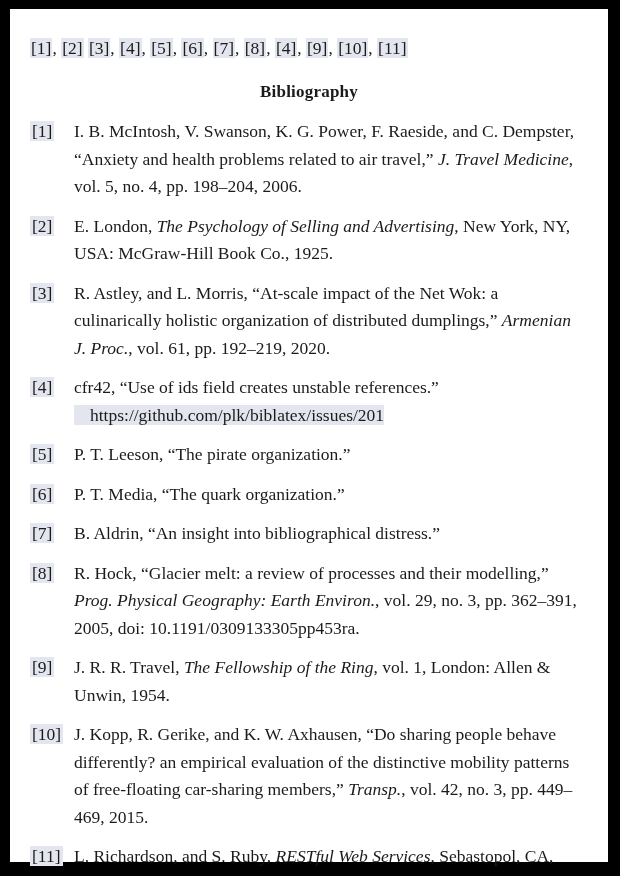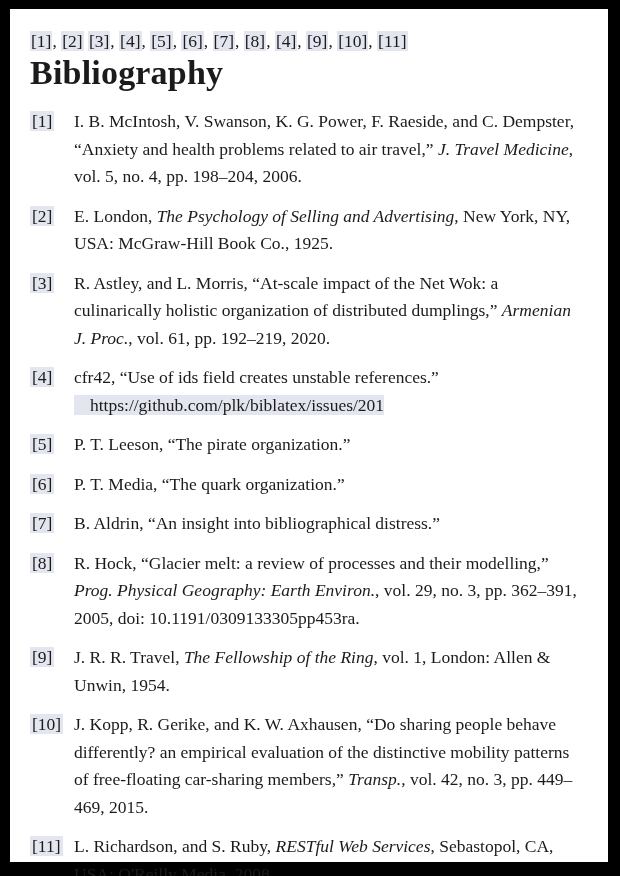"[1], [2] [3], [4], [5]," .citation-line { margin-top: 5px -> 12px }
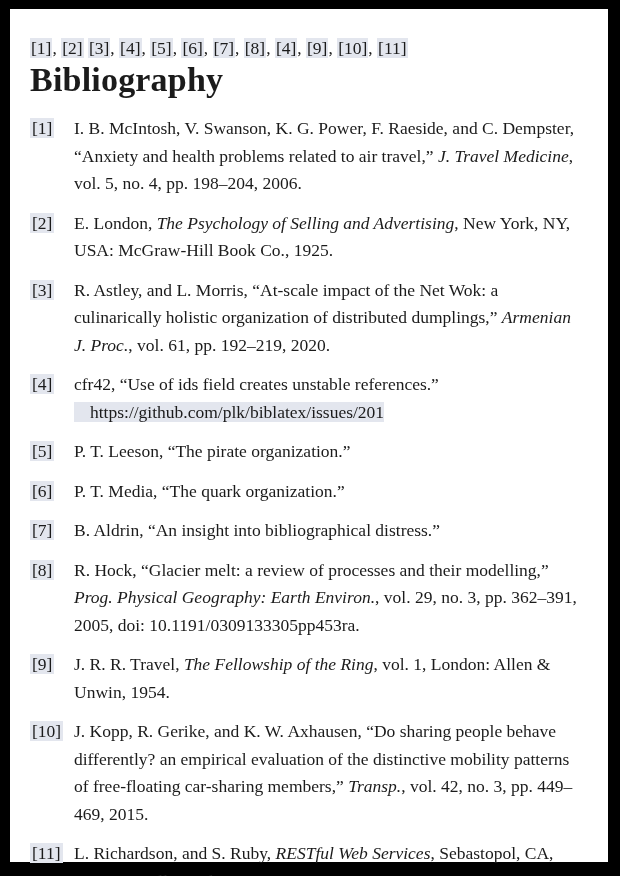"Bibliography" h1.bib-title { font-size: 34px -> 17px; margin-top: none -> 21px; text-align: none -> center }
